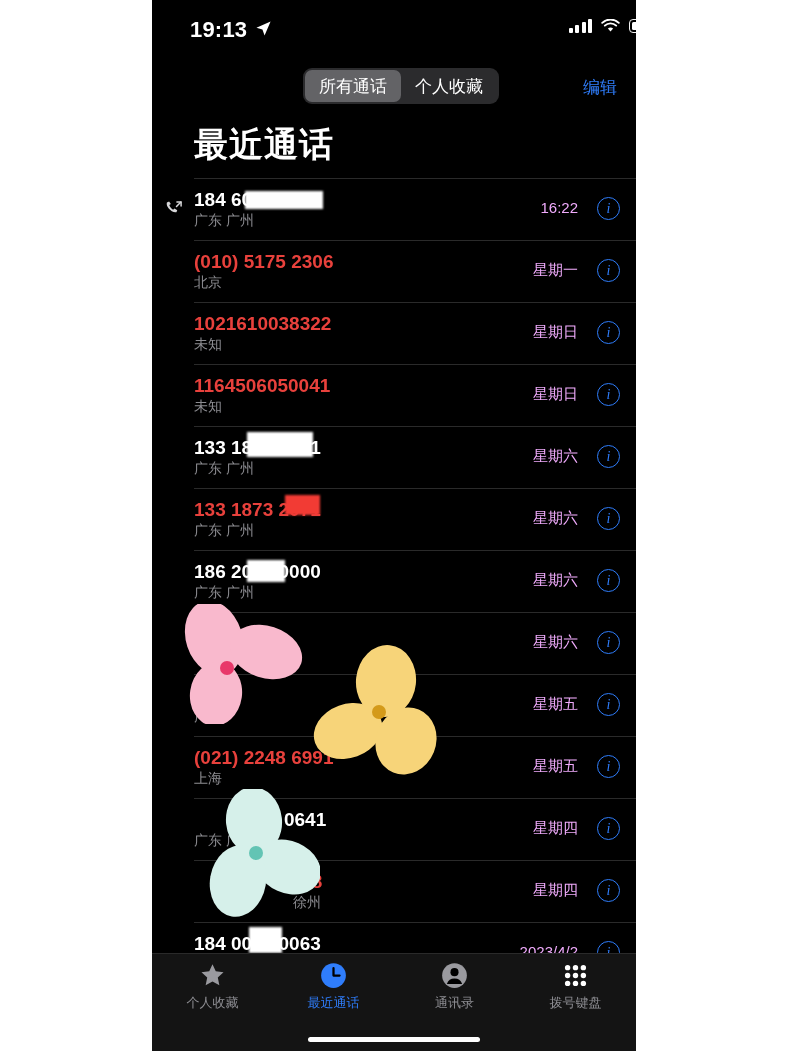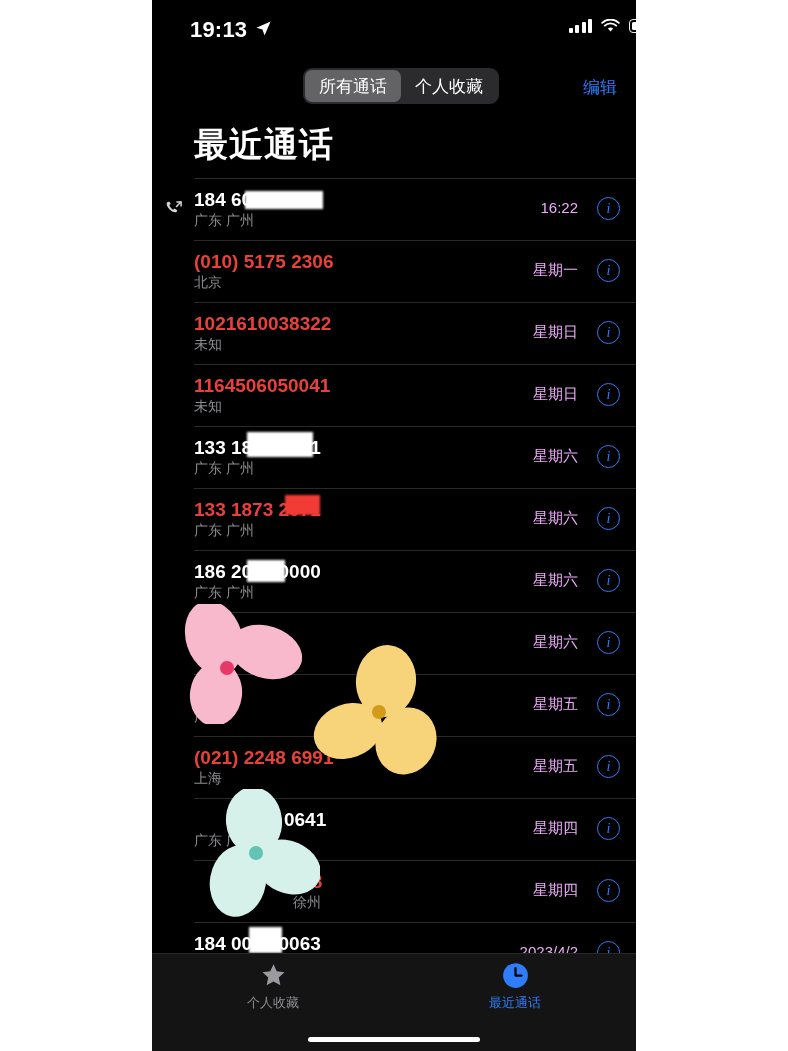"通讯录" div.tab { html: none -> <div> <span> <svg> <circle></circle> <circle></circle> <path></path> </svg> </span> <span>通讯录</span> </div> }
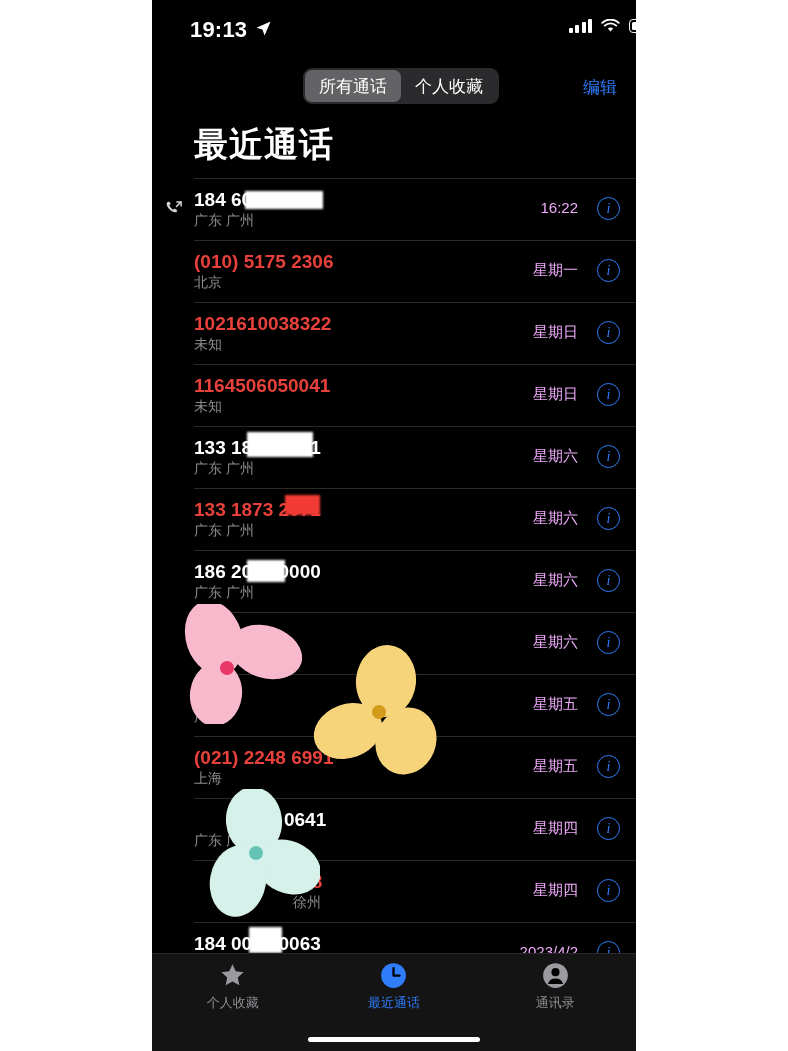"拨号键盘" div.tab { html: none -> <div> <span> <svg> <circle></circle> <circle></circle> <circle></circle> <circle></circle> <circle></circle> <circle></circle> <circle></circle> <circle></circle> <circle></circle> </svg> </span> <span>拨号键盘</span> </div> }
